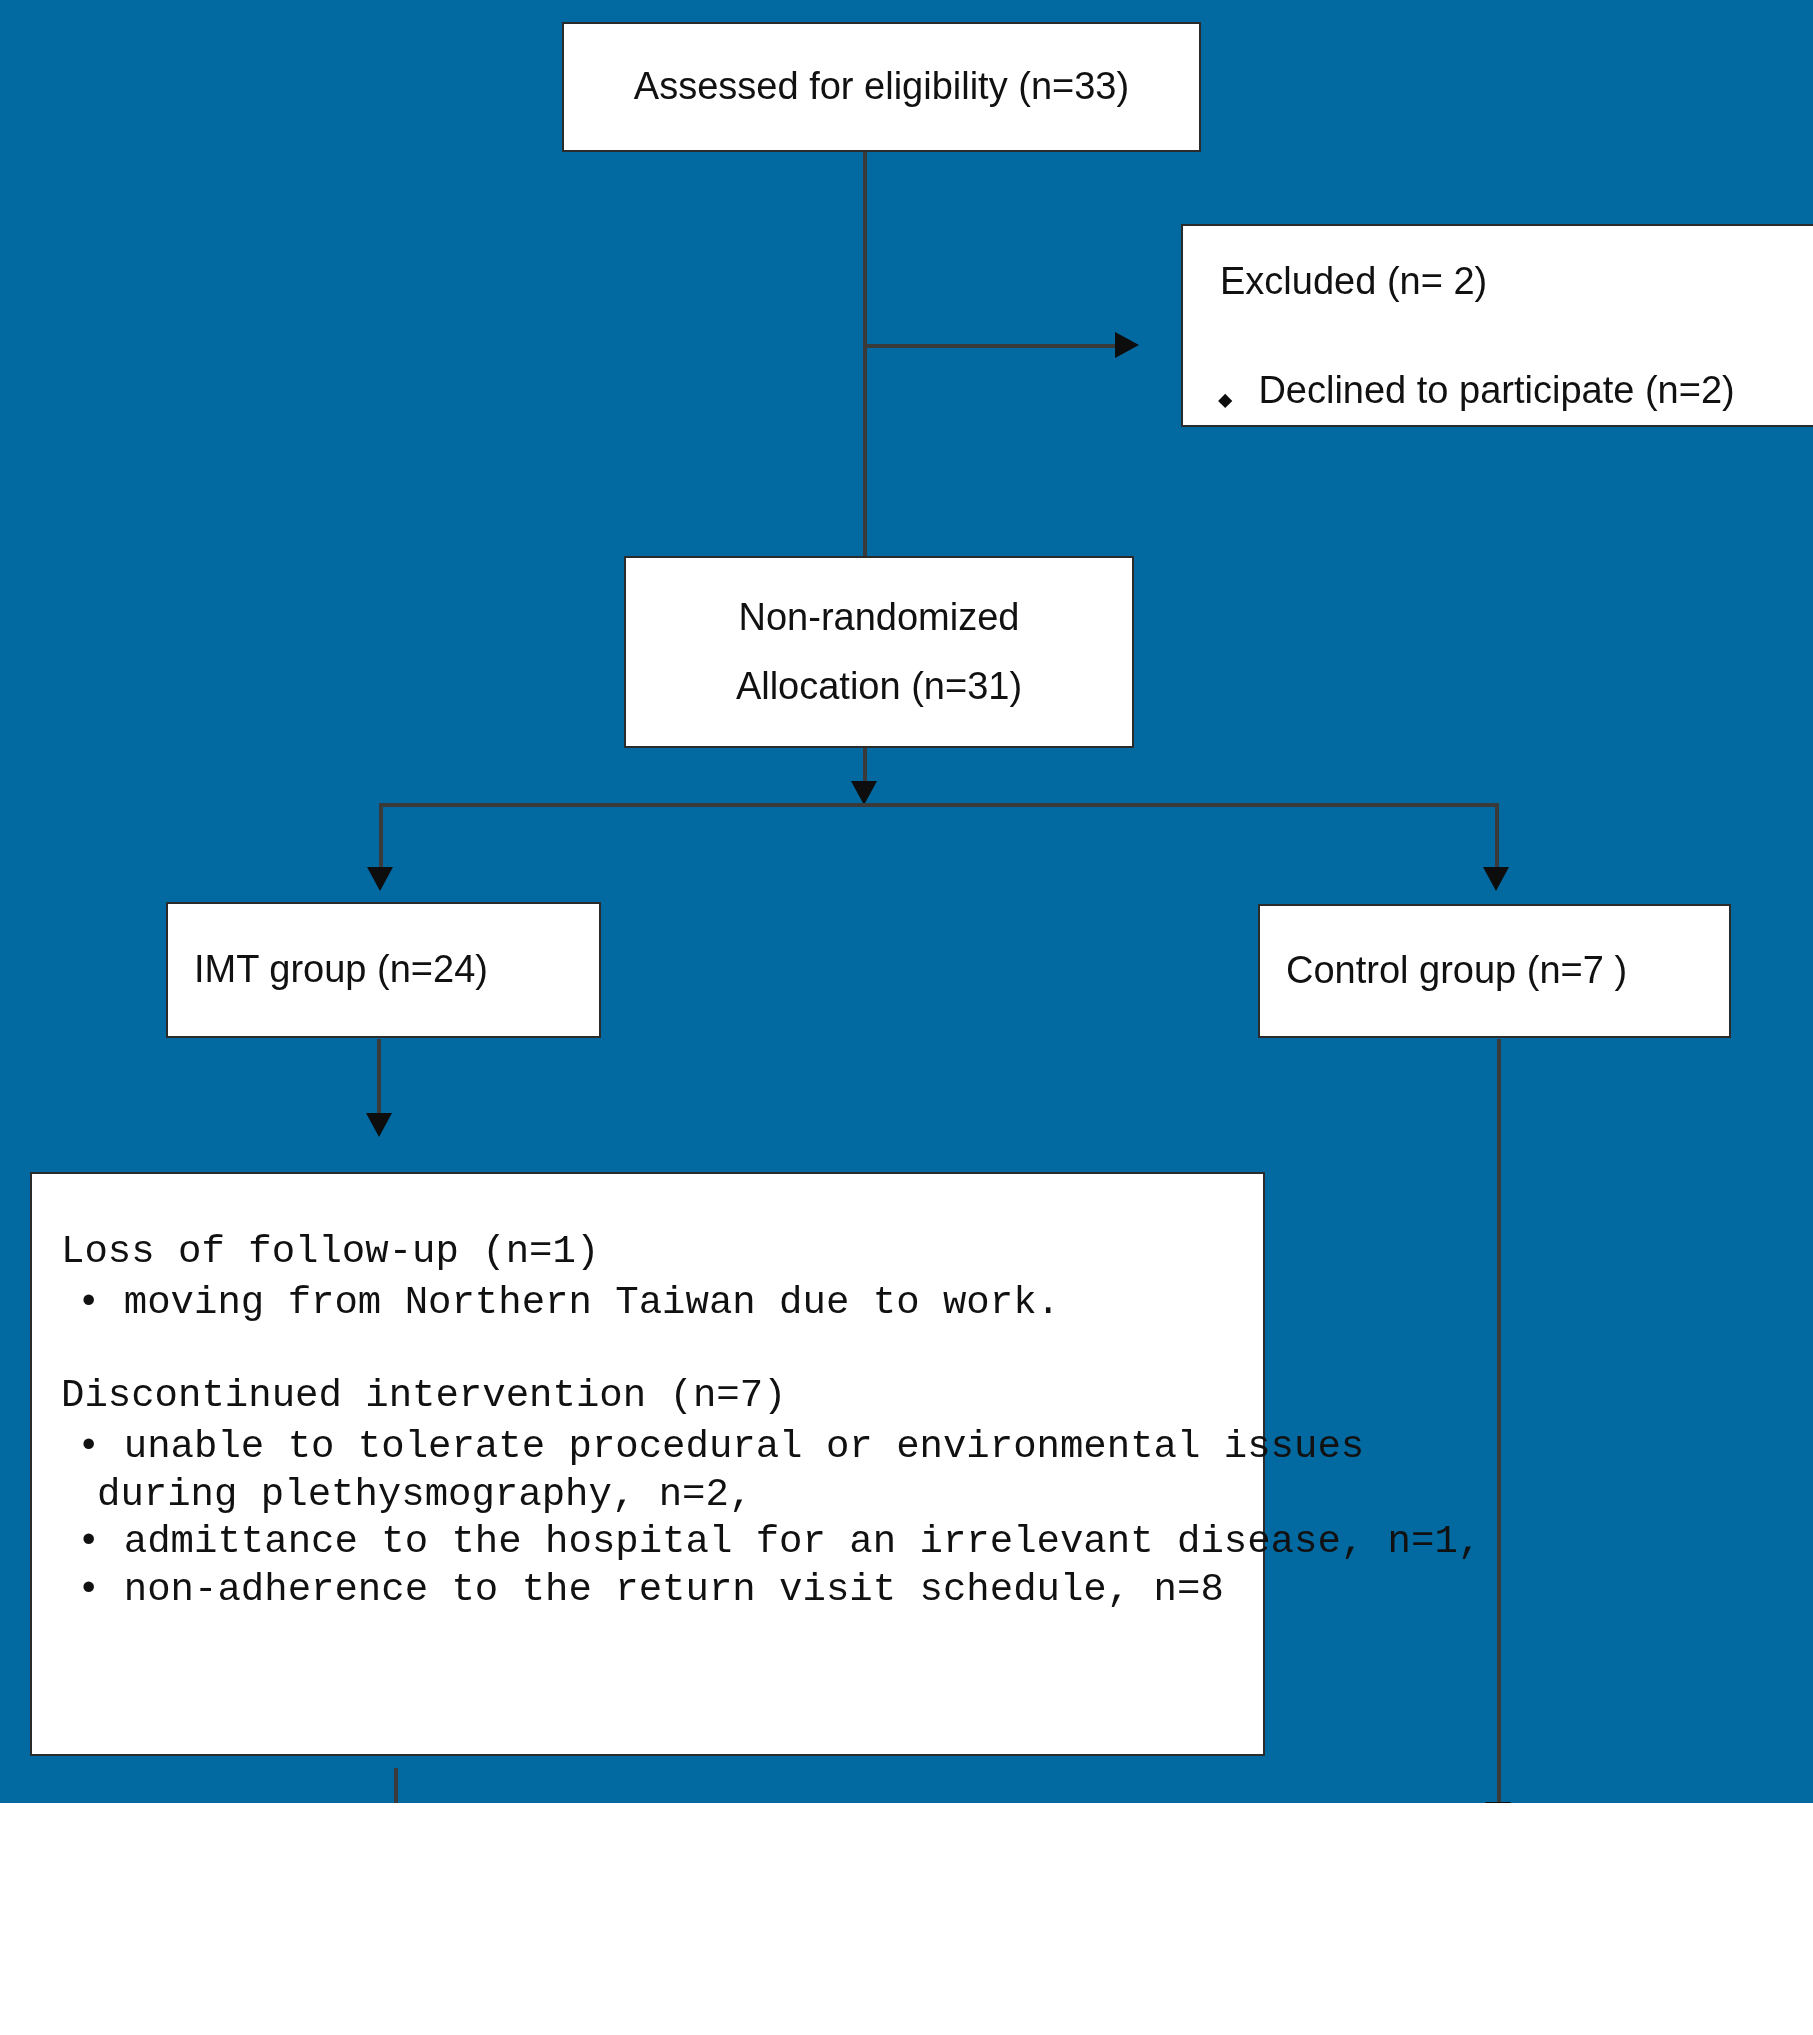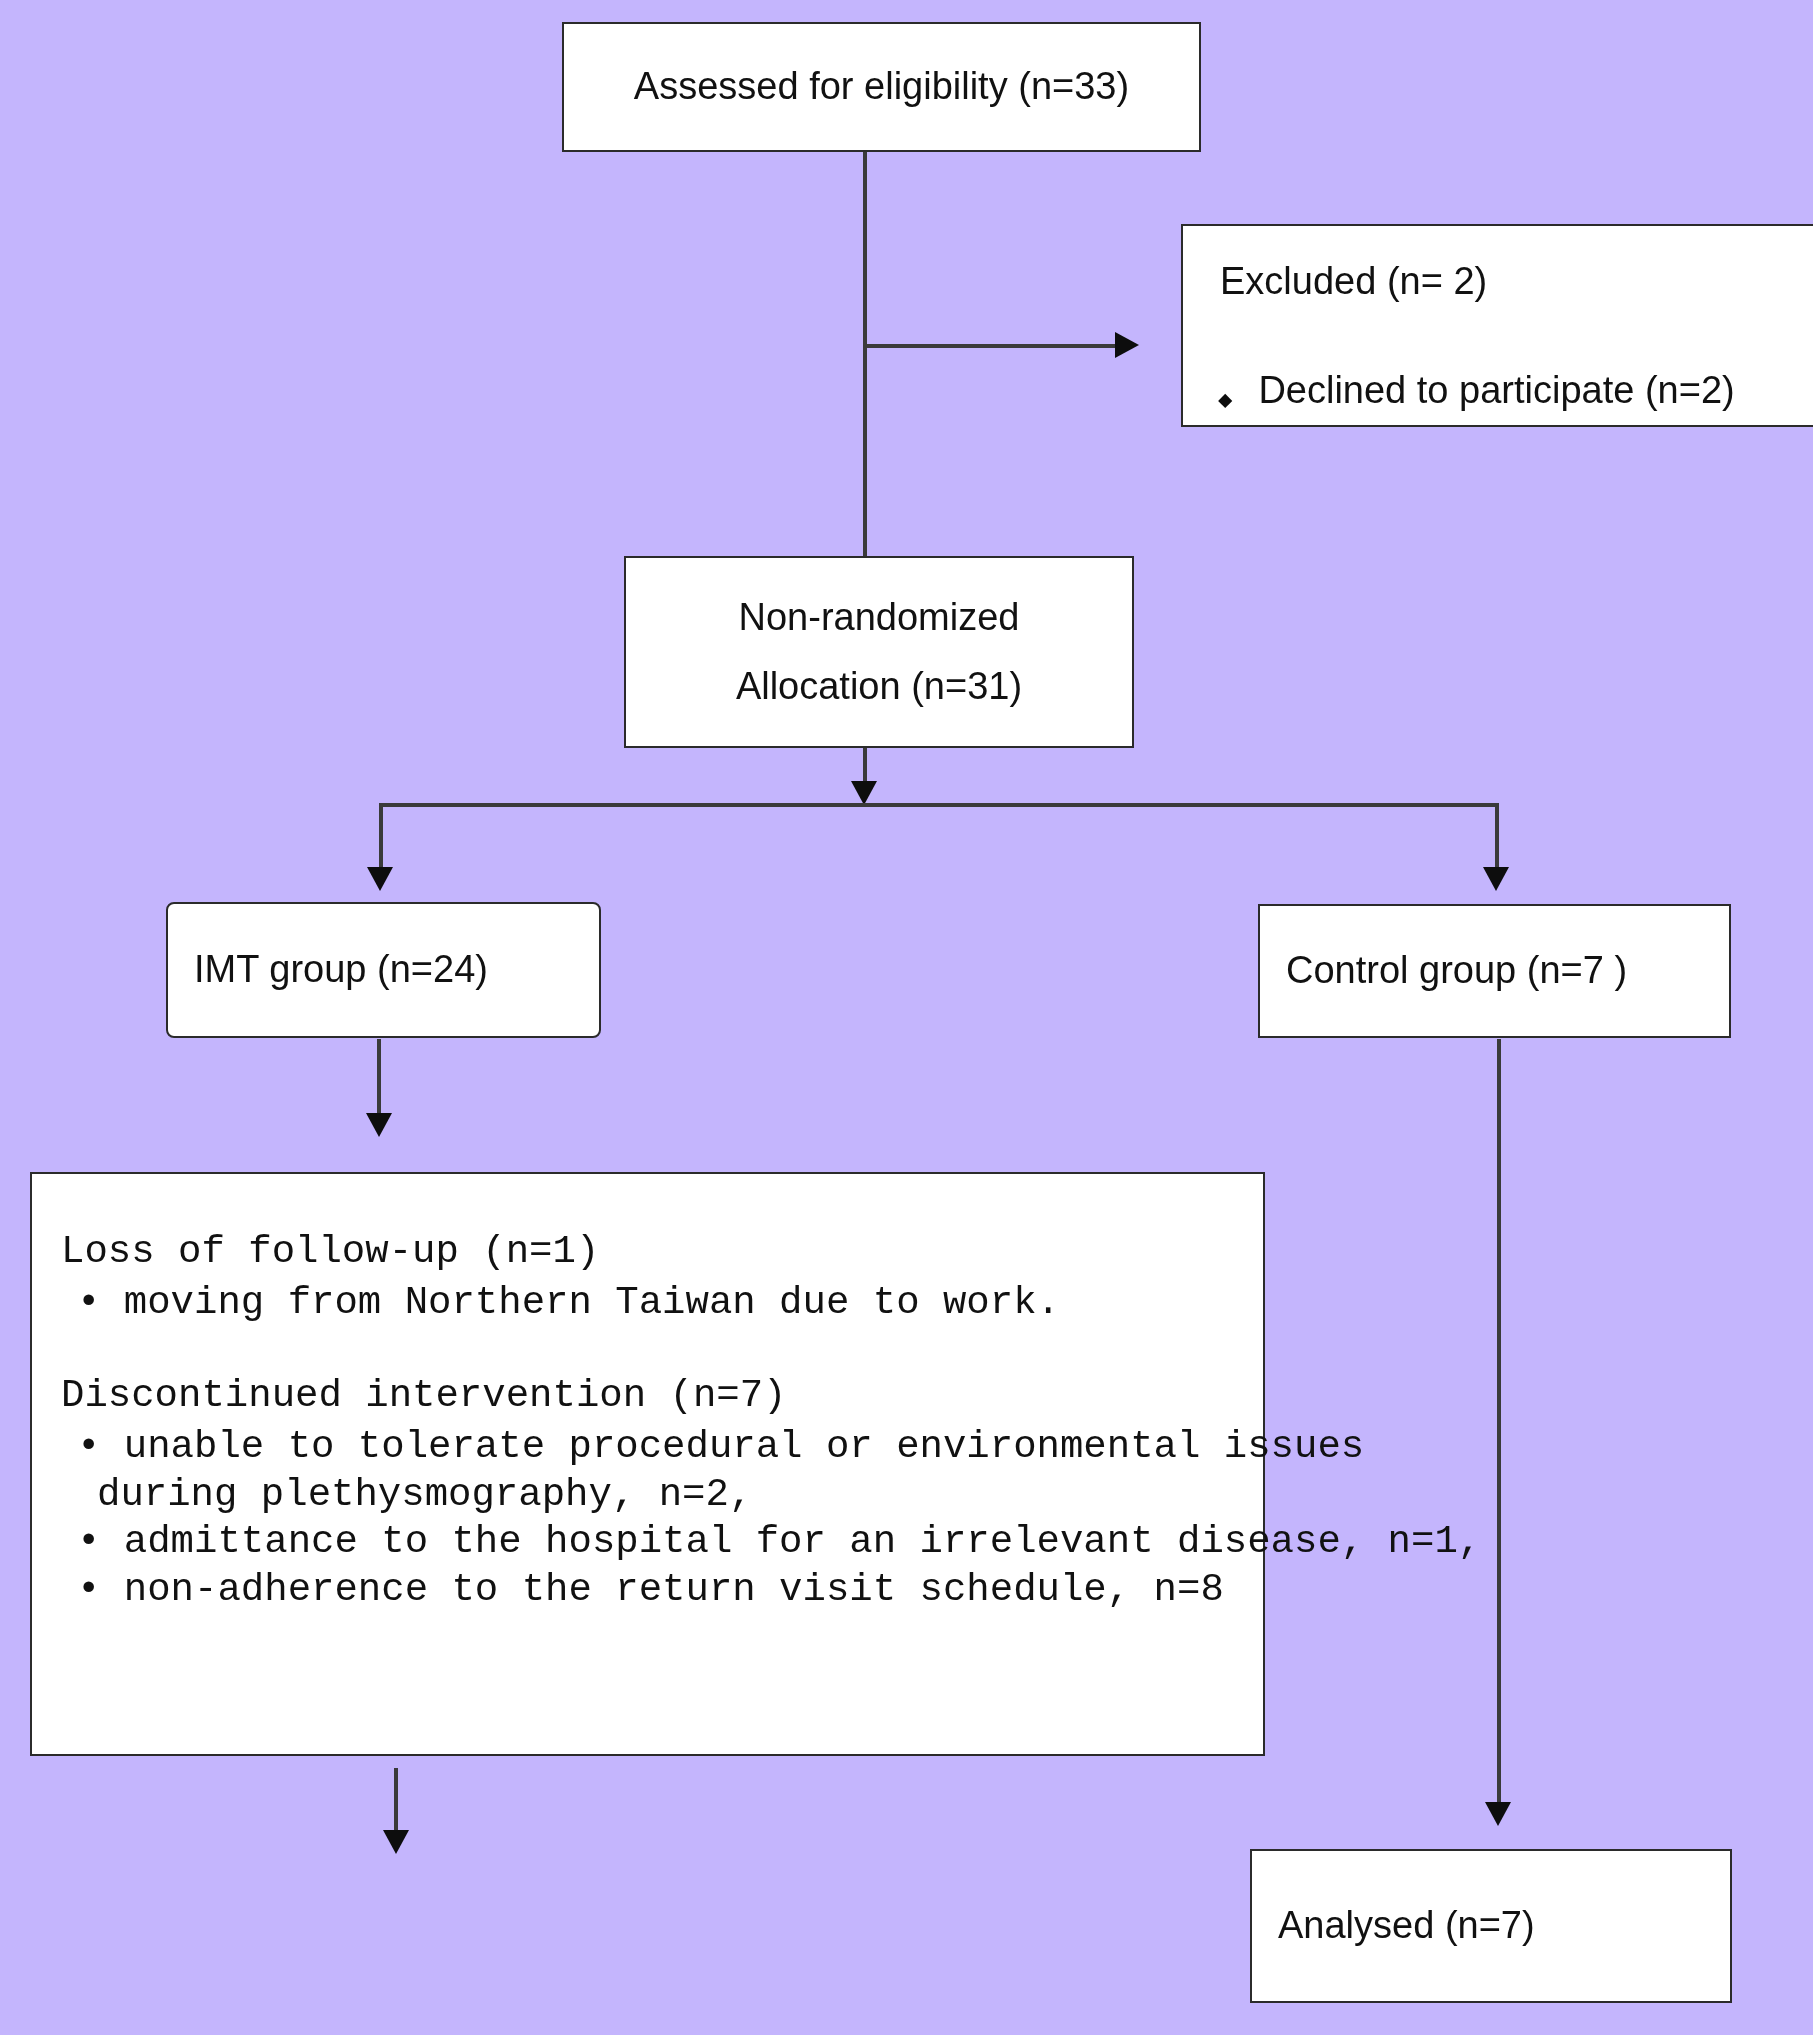"Assessed for eligibility (n=33)" #canvas { background: #c4b5fd -> #0369a1; height: 2035px -> 1803px }
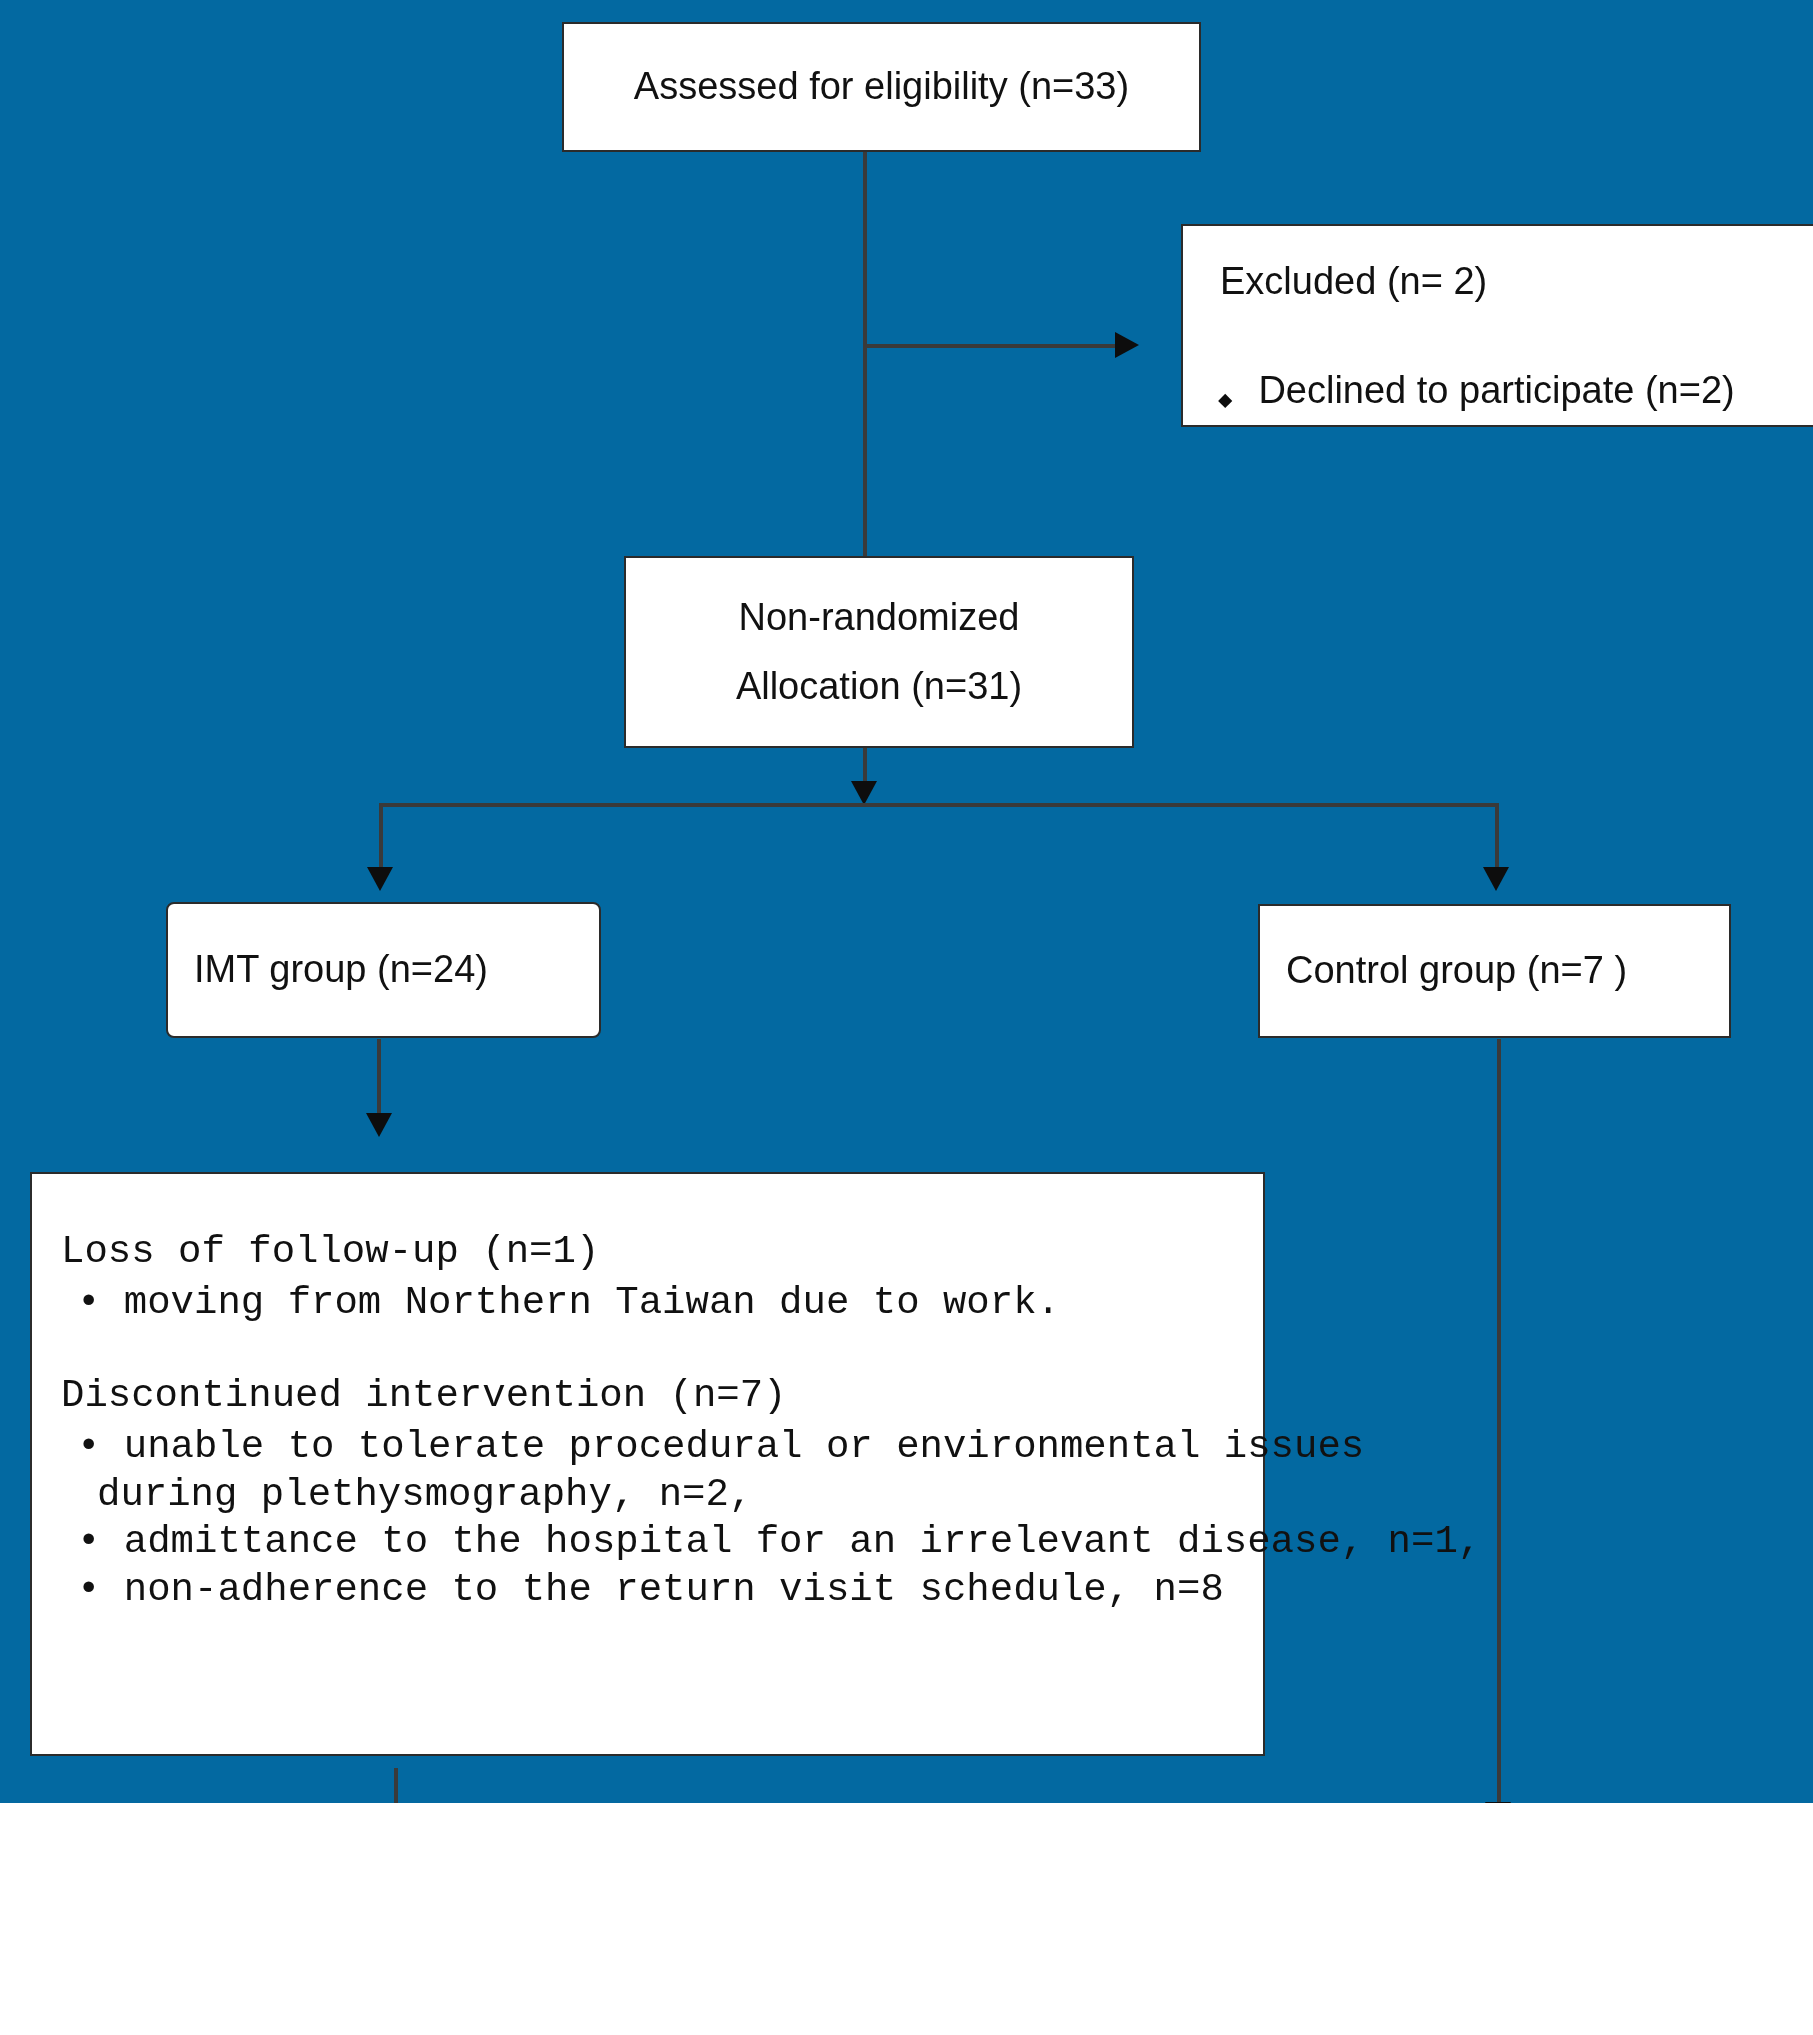"IMT group (n=24)" div.box { border-radius: 8px -> none }
